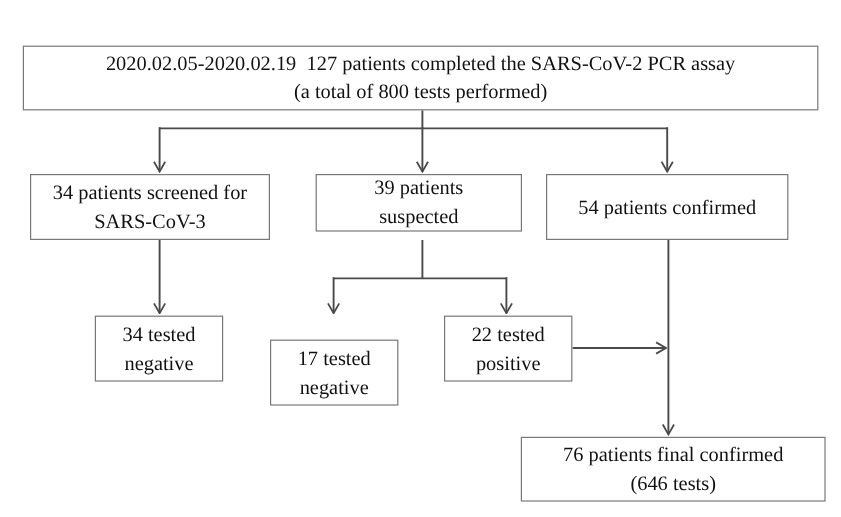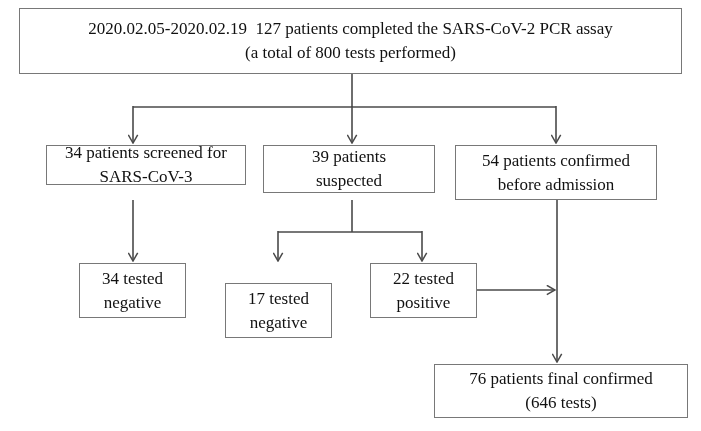"2020.02.05-2020.02.19 127 patients" div.node { height: 66px -> 54px; top: 8px -> 38px }
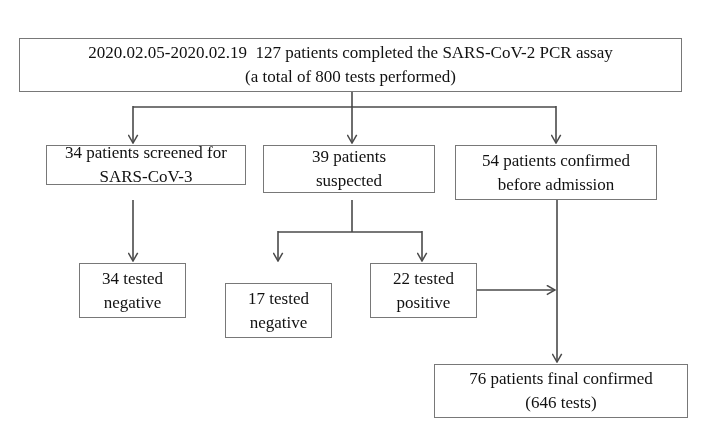"34 patients screened for" div.node { height: 40px -> 55px; left: 46px -> 25px }
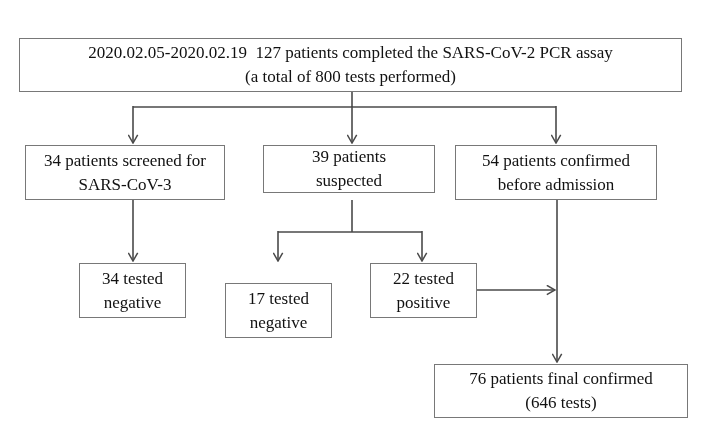"before admission" div.node-line { html: <div>before admission</div> -> none }
